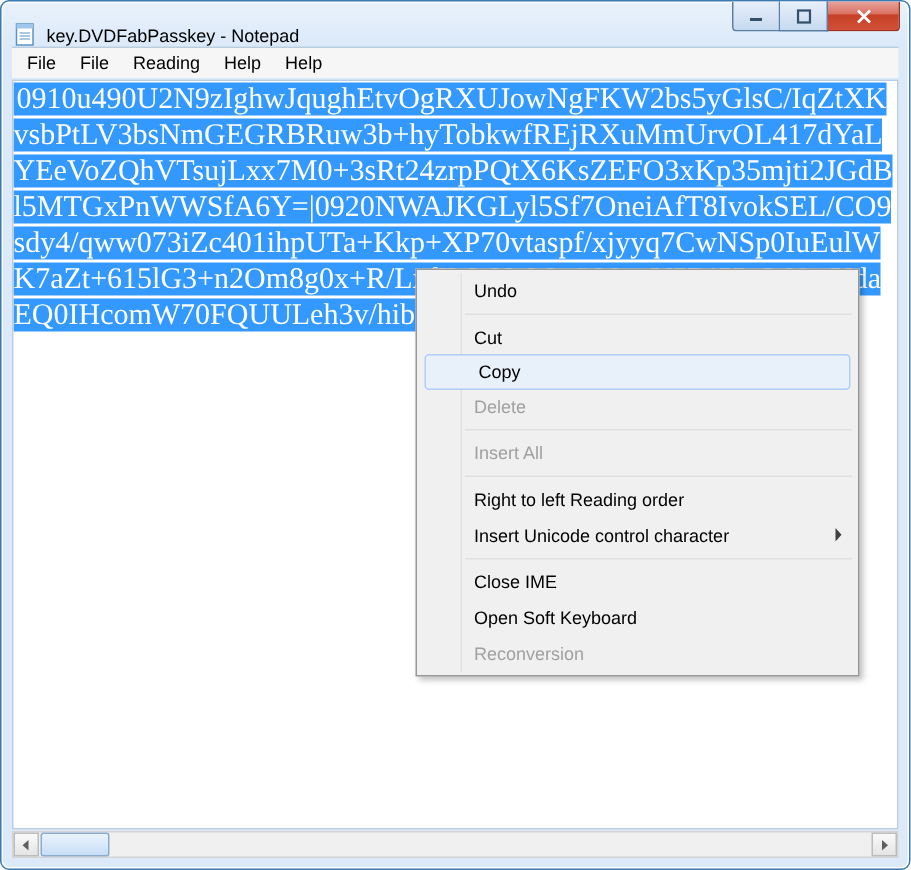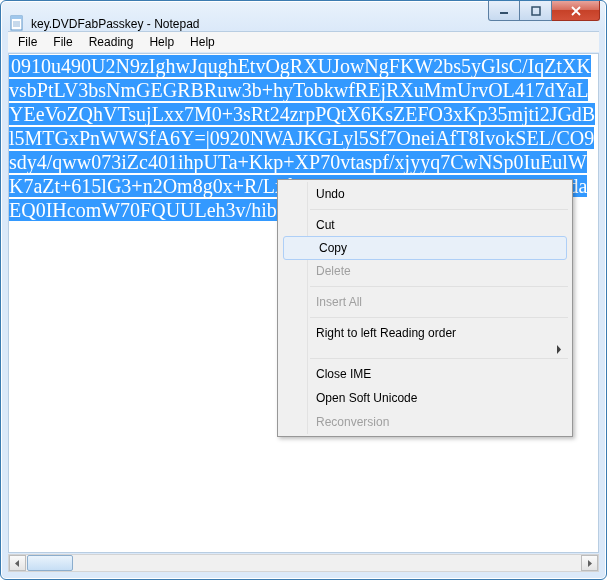"Insert Unicode control character" span { html: none -> <span>Insert Unicode control character</span> }
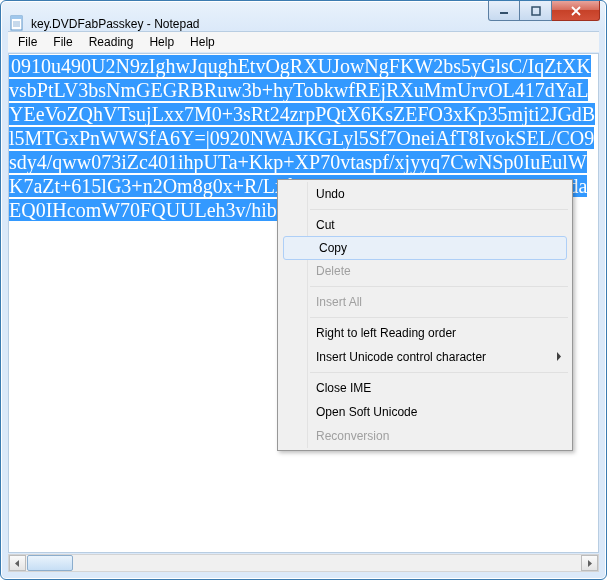"Open Soft Unicode" div.menu-item { text: Unicode -> Keyboard }
